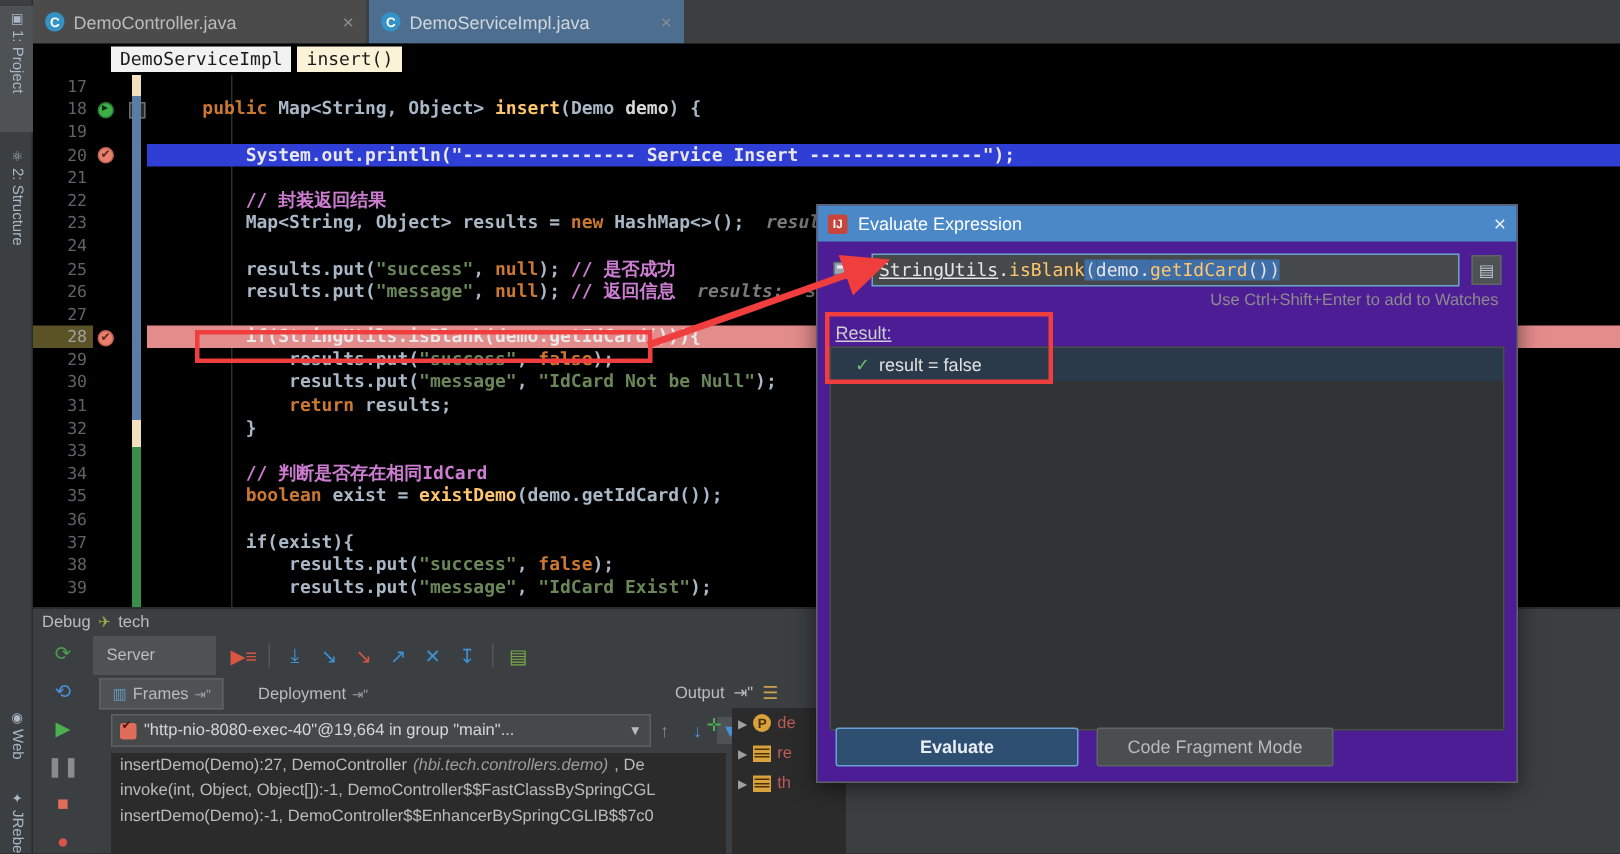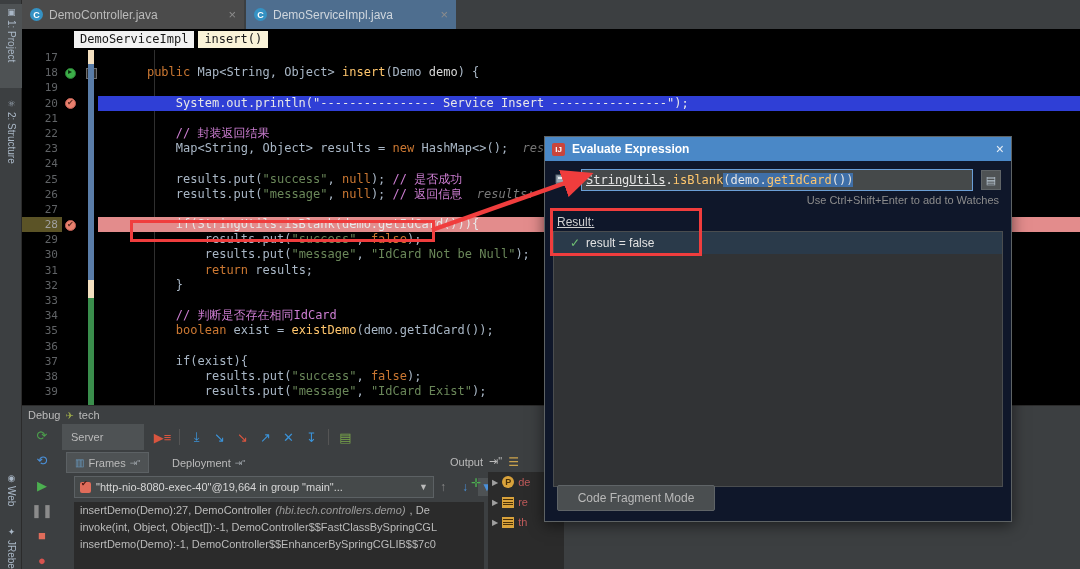"public Map<String, Object> insert(Demo" .cl { font-weight: none -> bold; padding-left: 20px -> 8px }
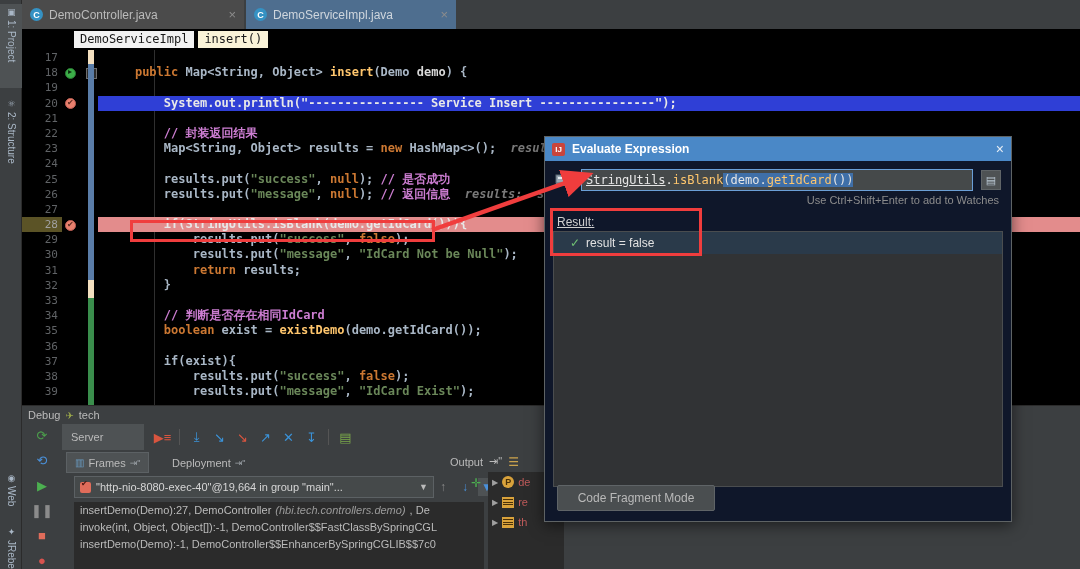"IJ" .dialog { background: #0f172a -> #4c1d95 }
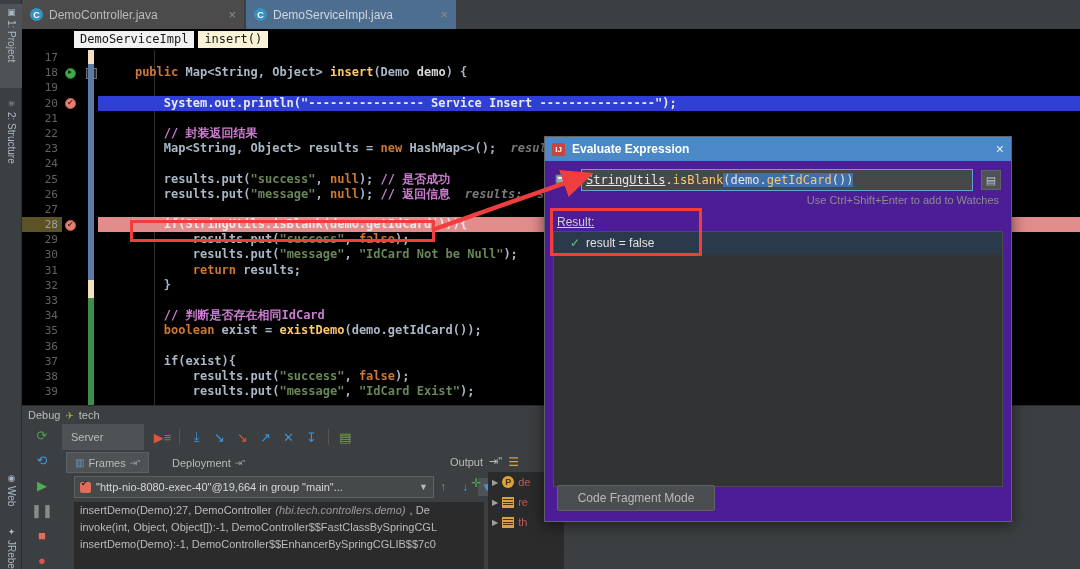"Evaluate Expression" .dlg-title .ttext { font-weight: bold -> none }
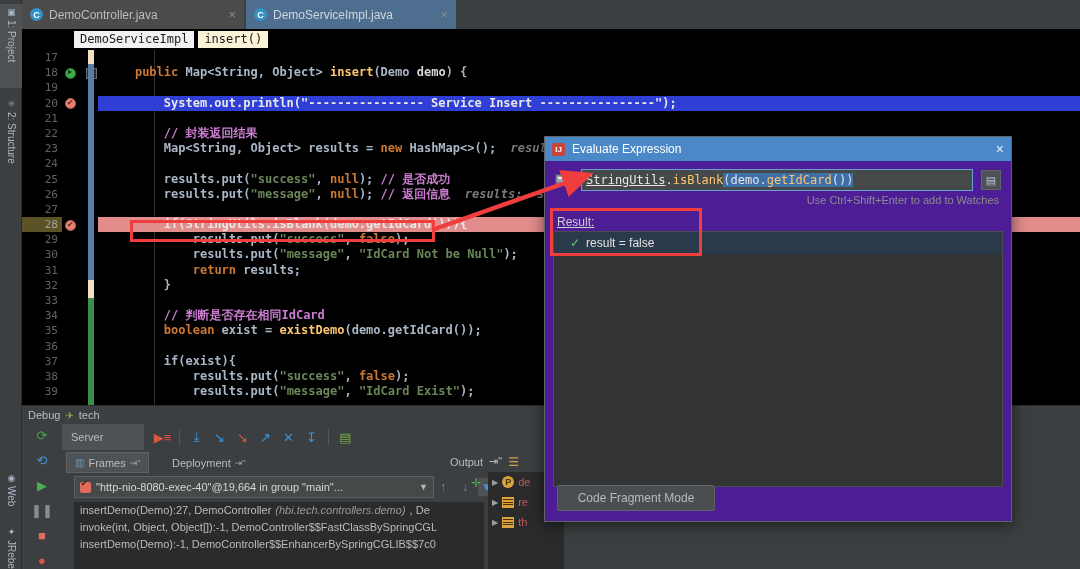"Evaluate" div.btn { html: none -> <div> <span>Evaluate</span> </div> }
